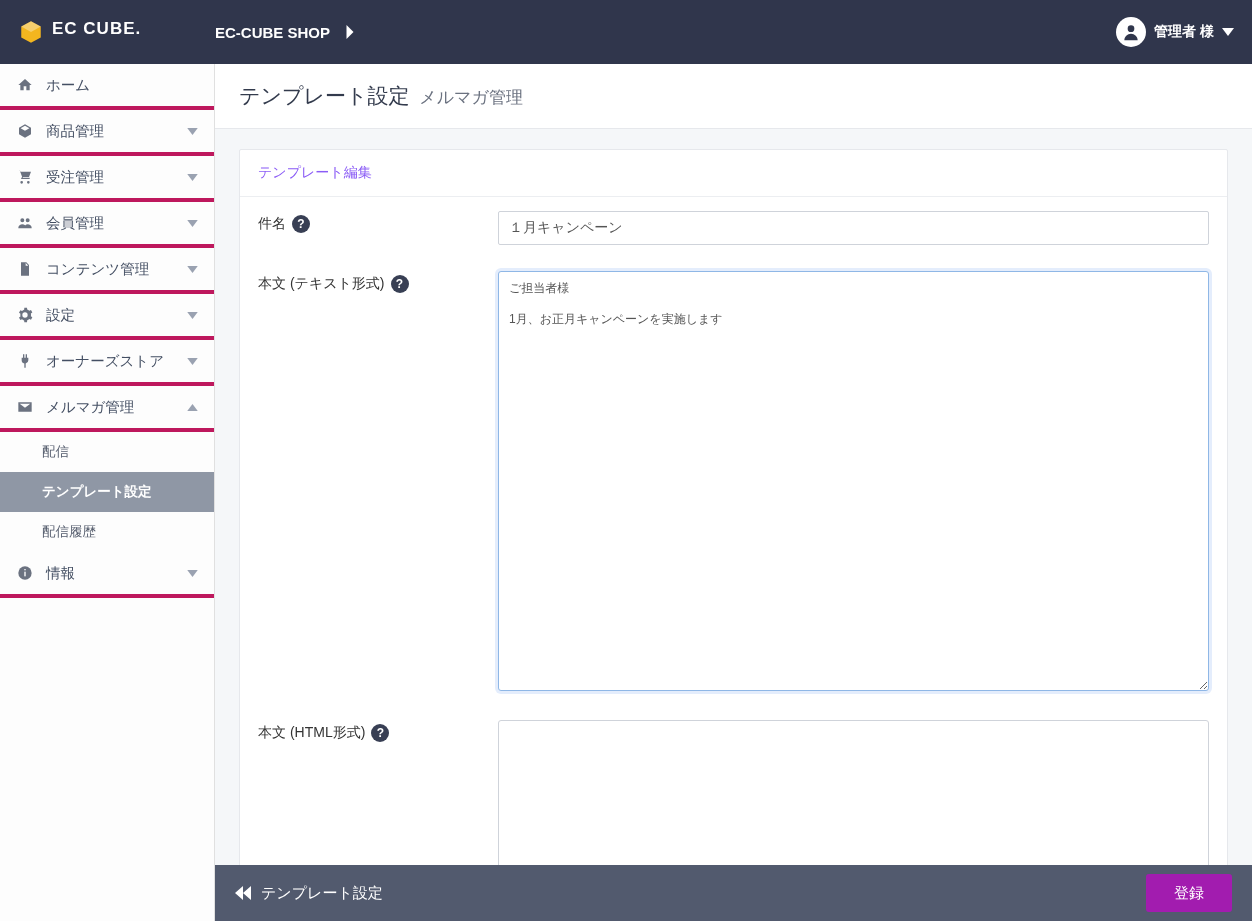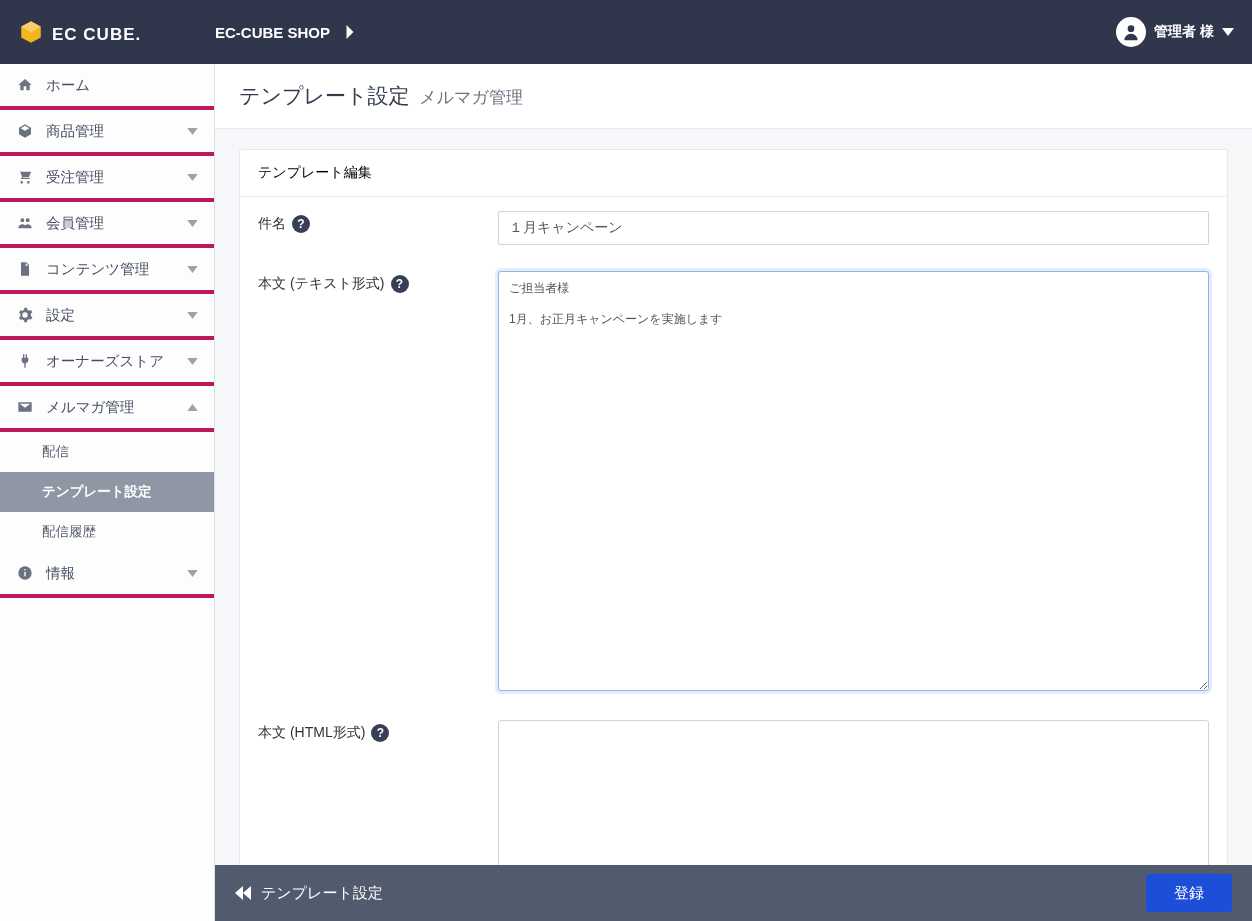"EC CUBE." .logo { align-items: flex-end -> flex-start }
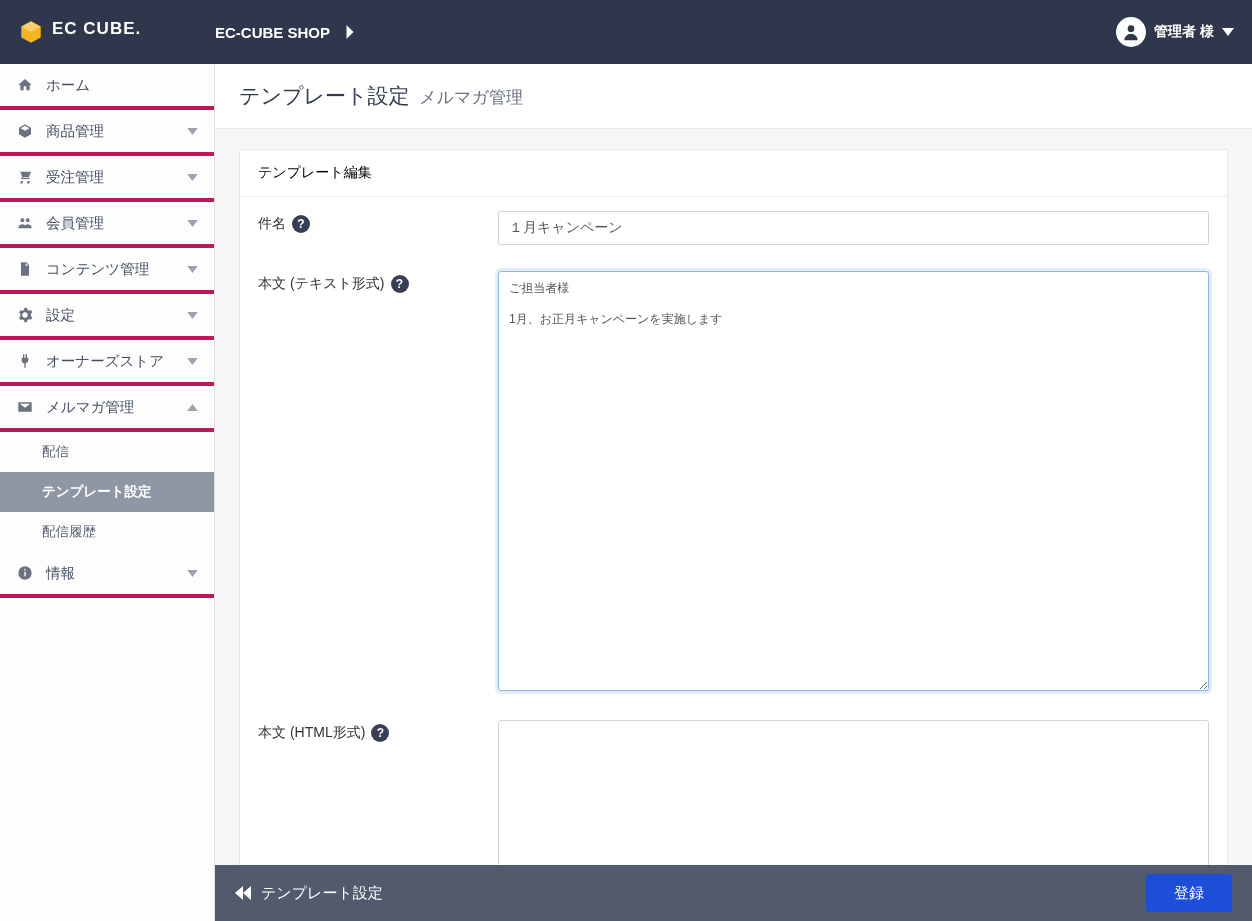"テンプレート編集" .card-header { color: #000000 -> #8b5cf6 }
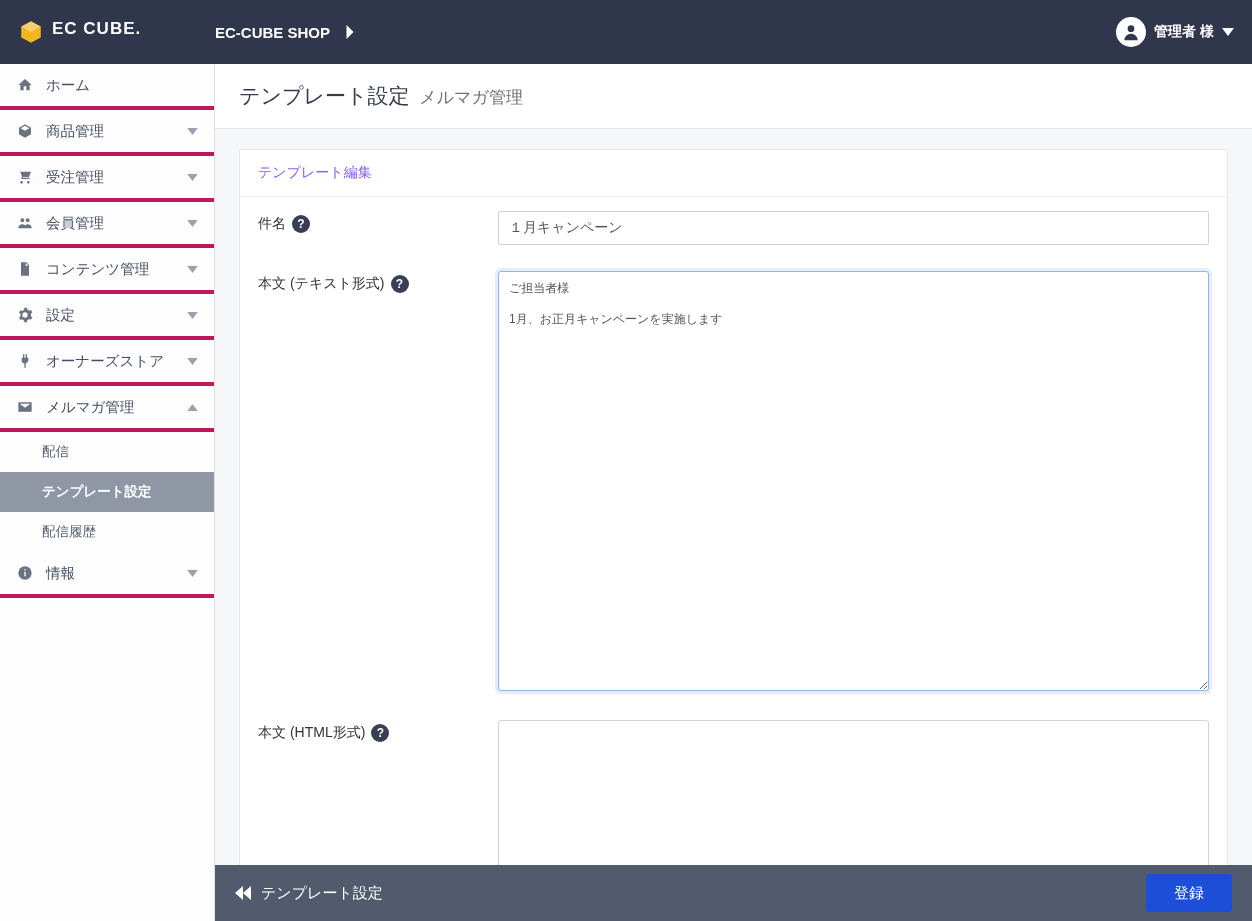"登録" .btn-primary { background: #1d4ed8 -> #a21caf }
